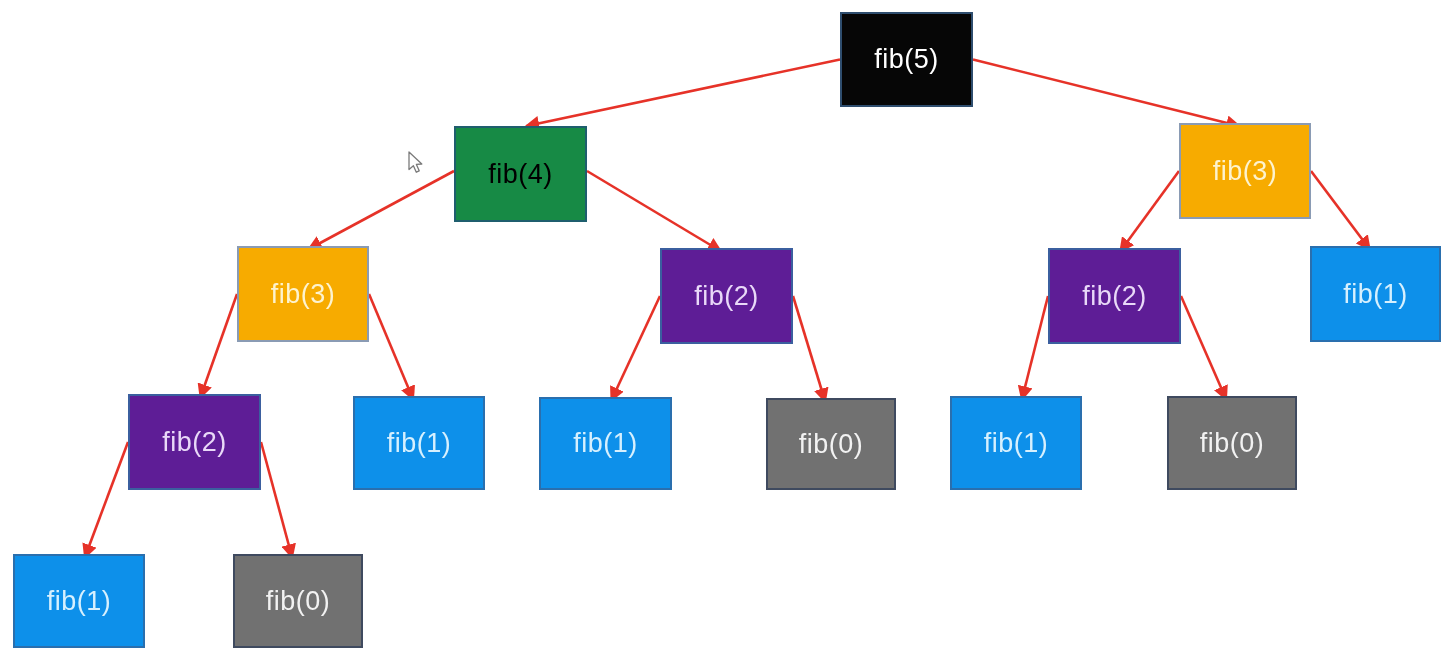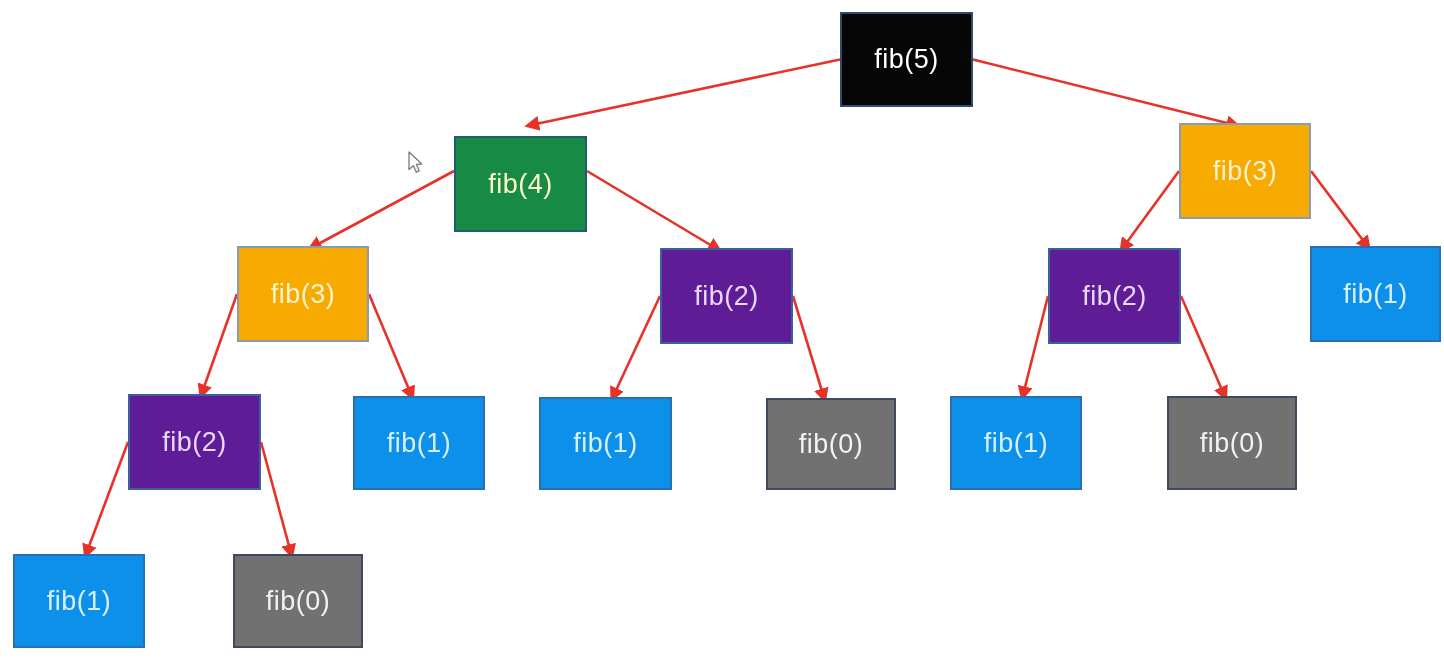"fib(4)" div.tree-node { color: #fef9c3 -> #000000; top: 136px -> 126px }
